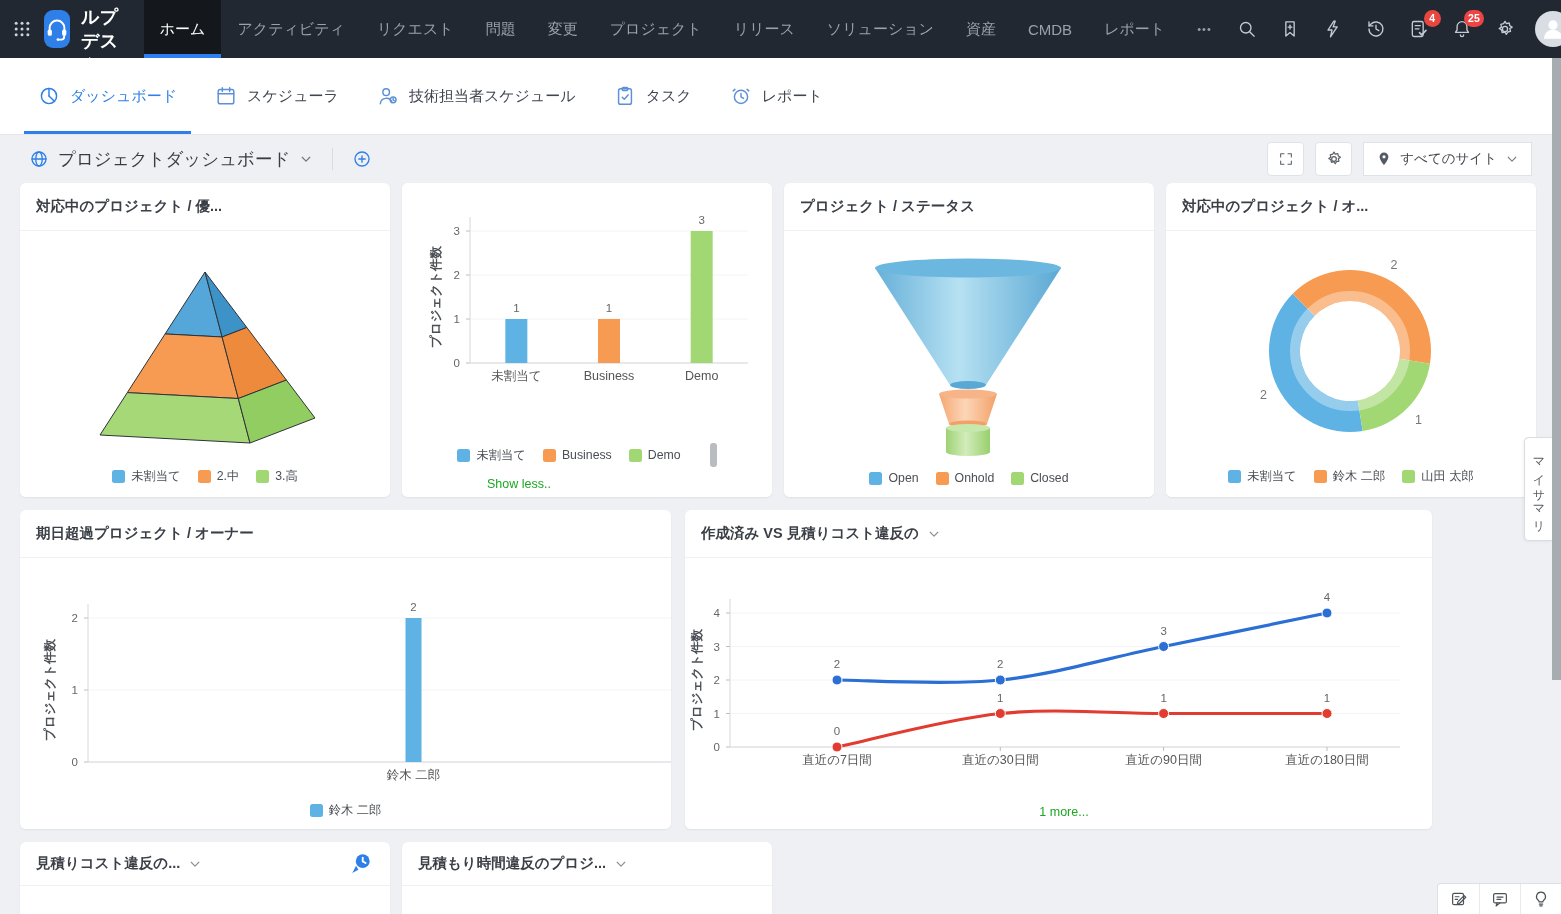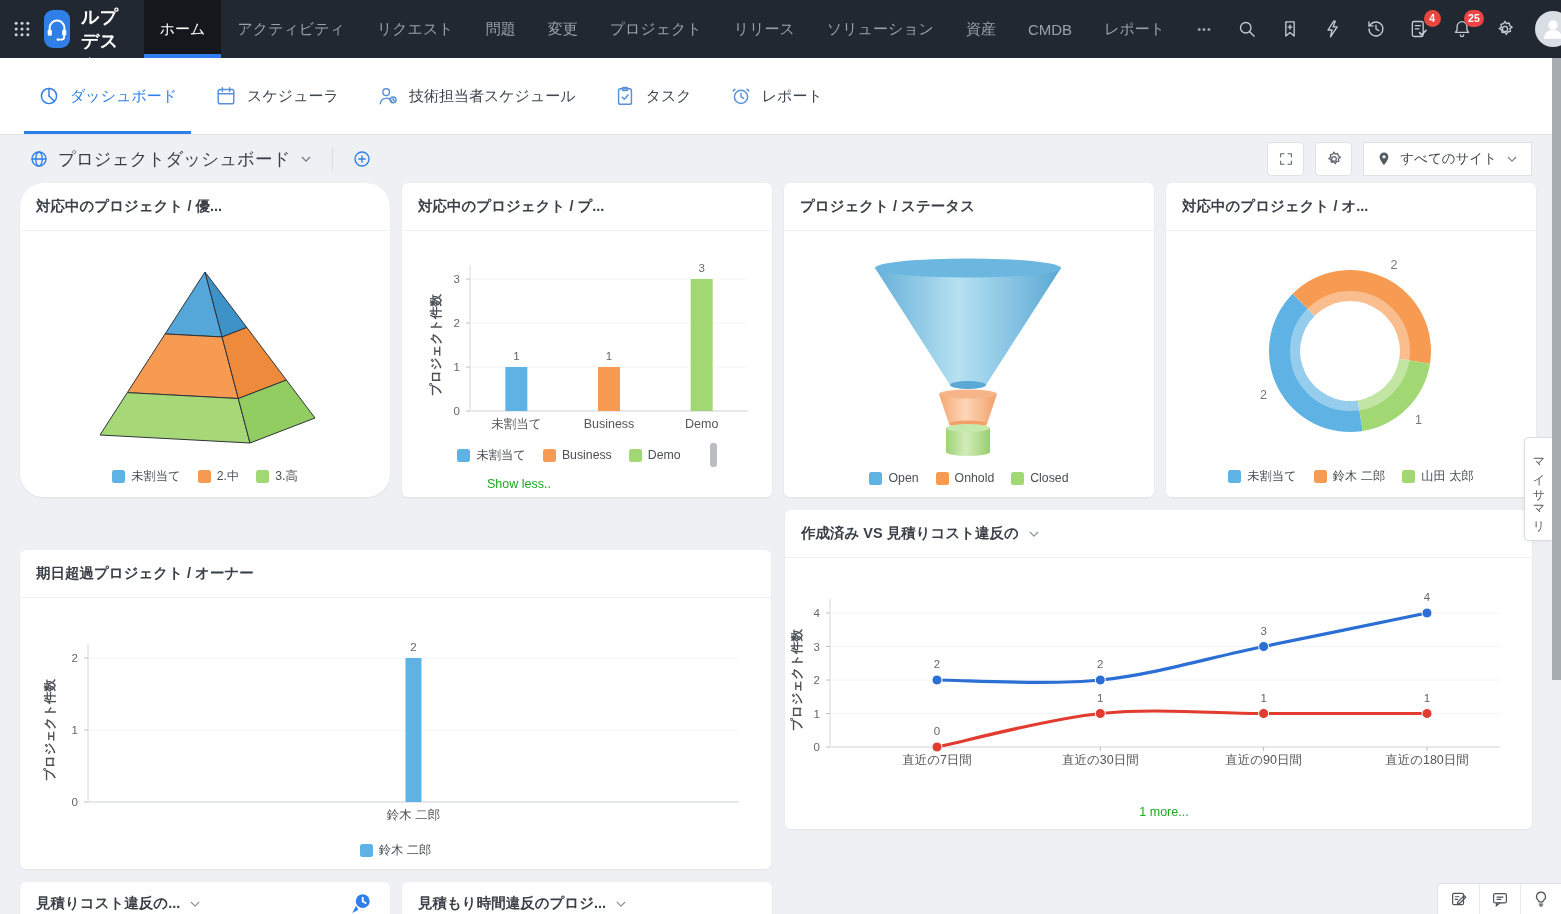"対応中のプロジェクト / 優..." div.card { border-radius: 24px -> none }
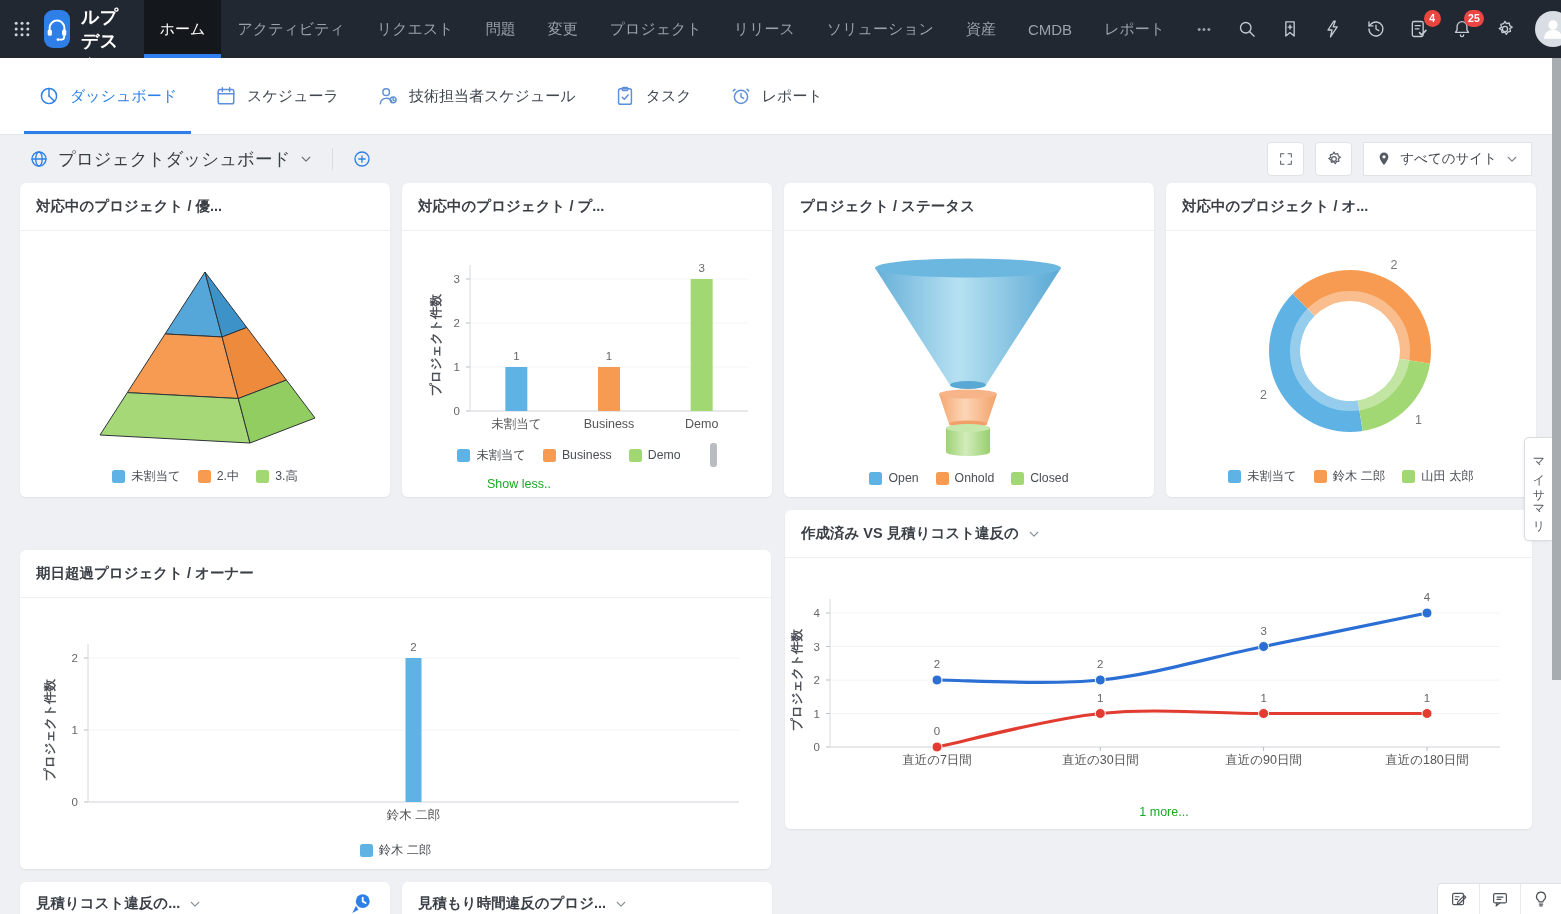"対応中のプロジェクト / プ..." div.card-header { html: <div> <span>対応中のプロジェクト / プ...</span> </div> -> none }
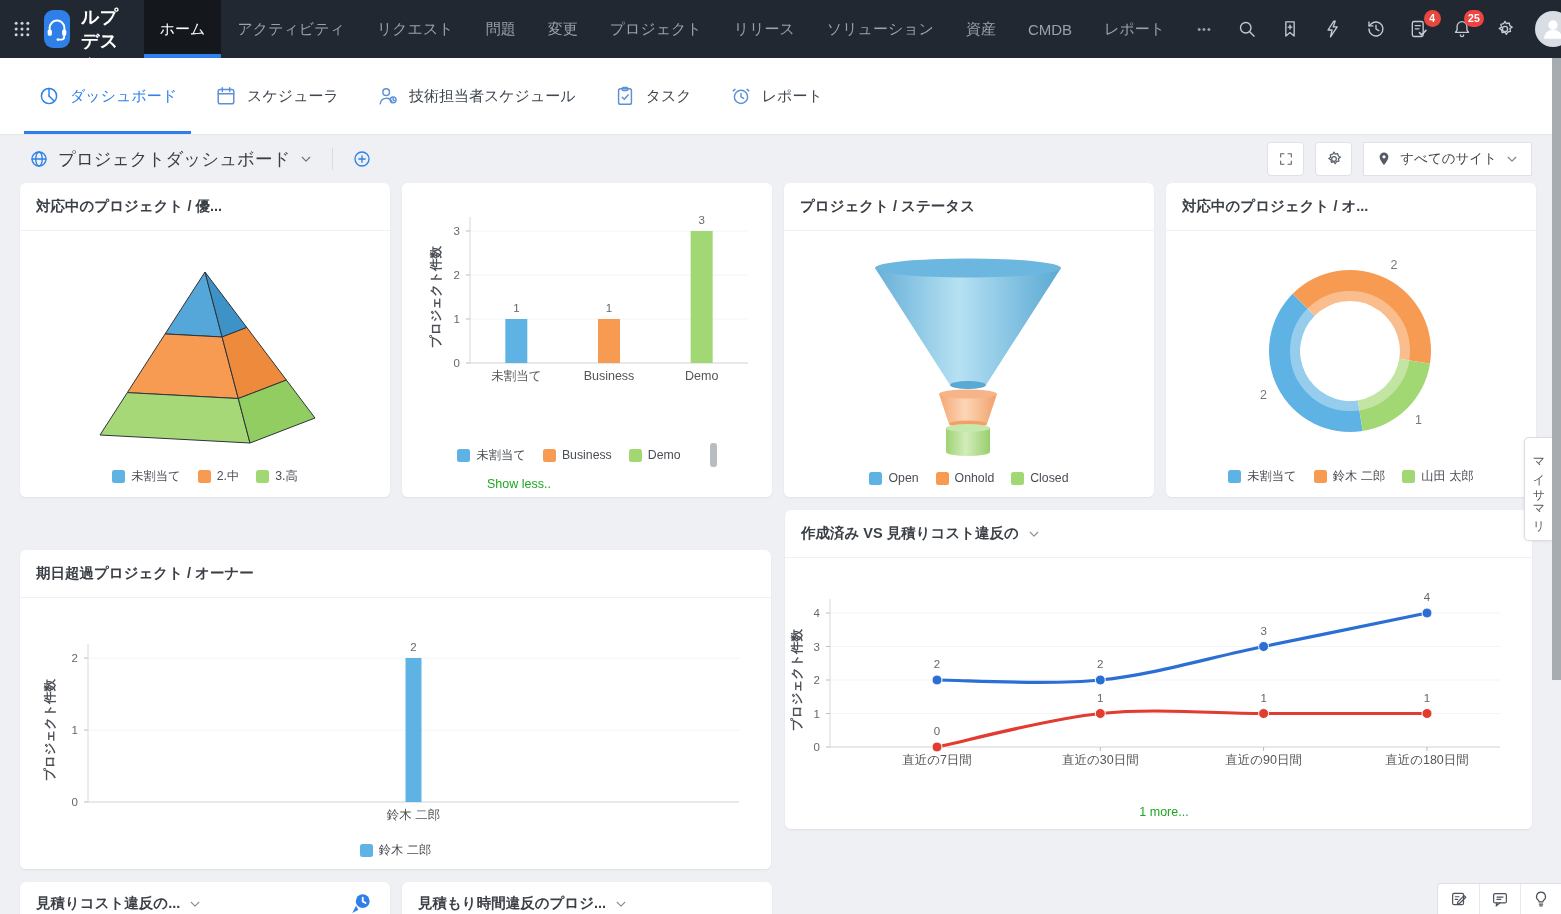"期日超過プロジェクト / オーナー" div.card { margin-top: 40px -> none; width: 751px -> 651px }
